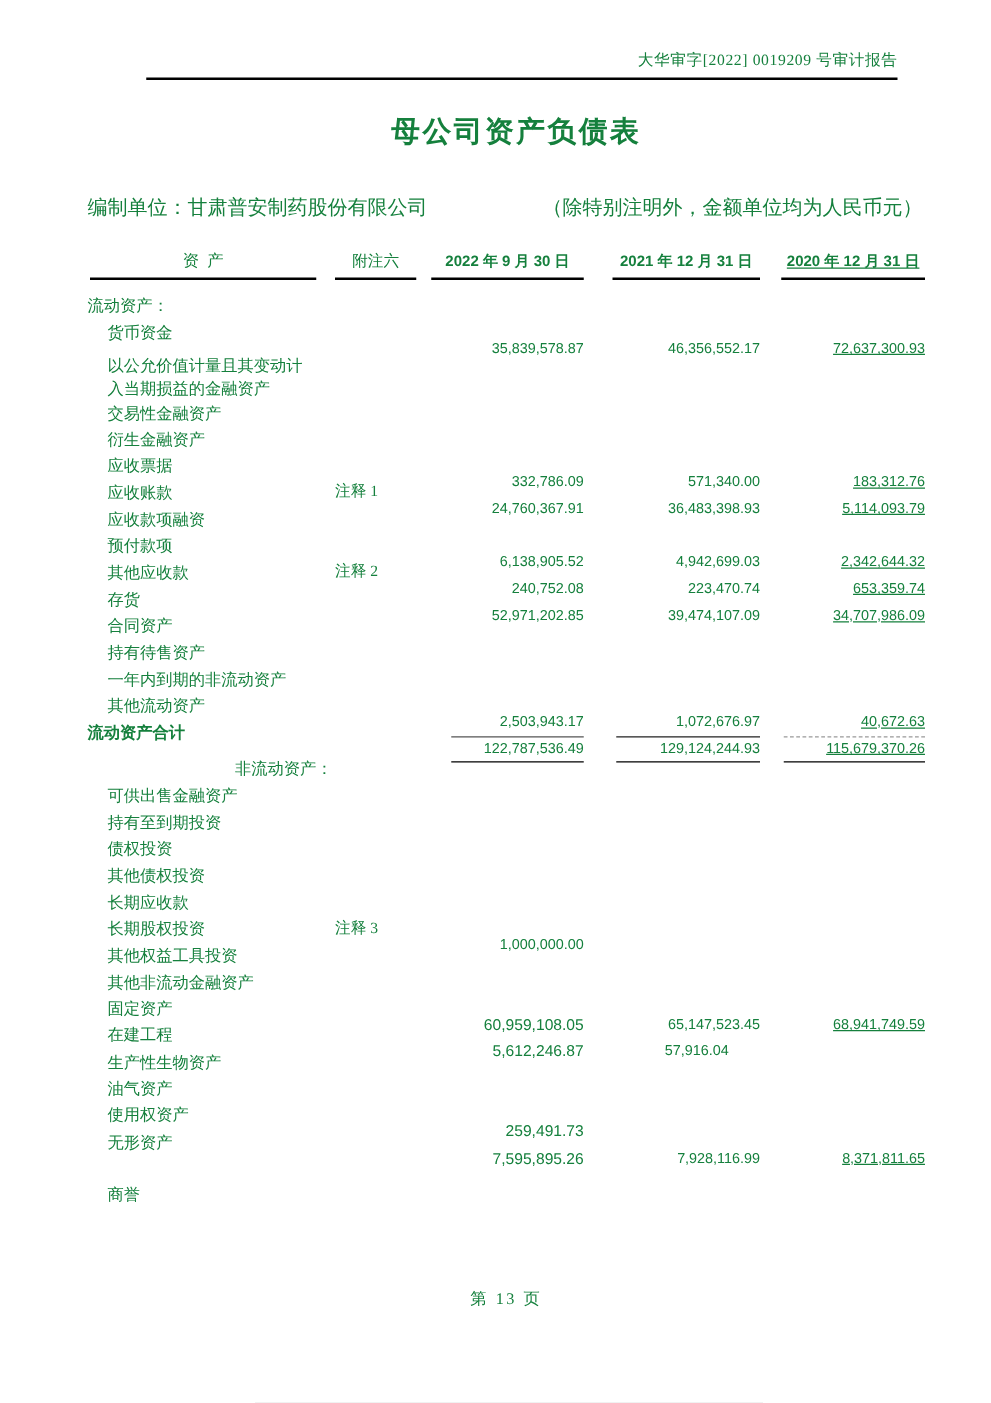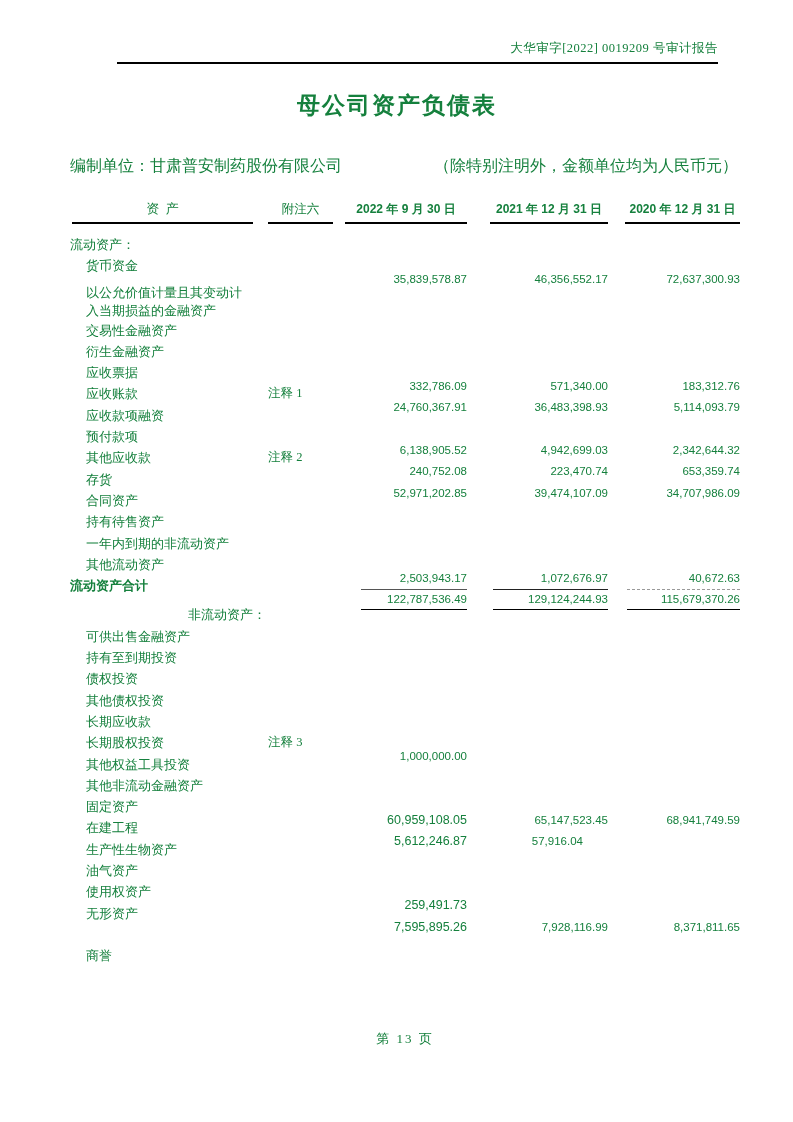"母公司资产负债表" .title { left: 62px -> 78px }
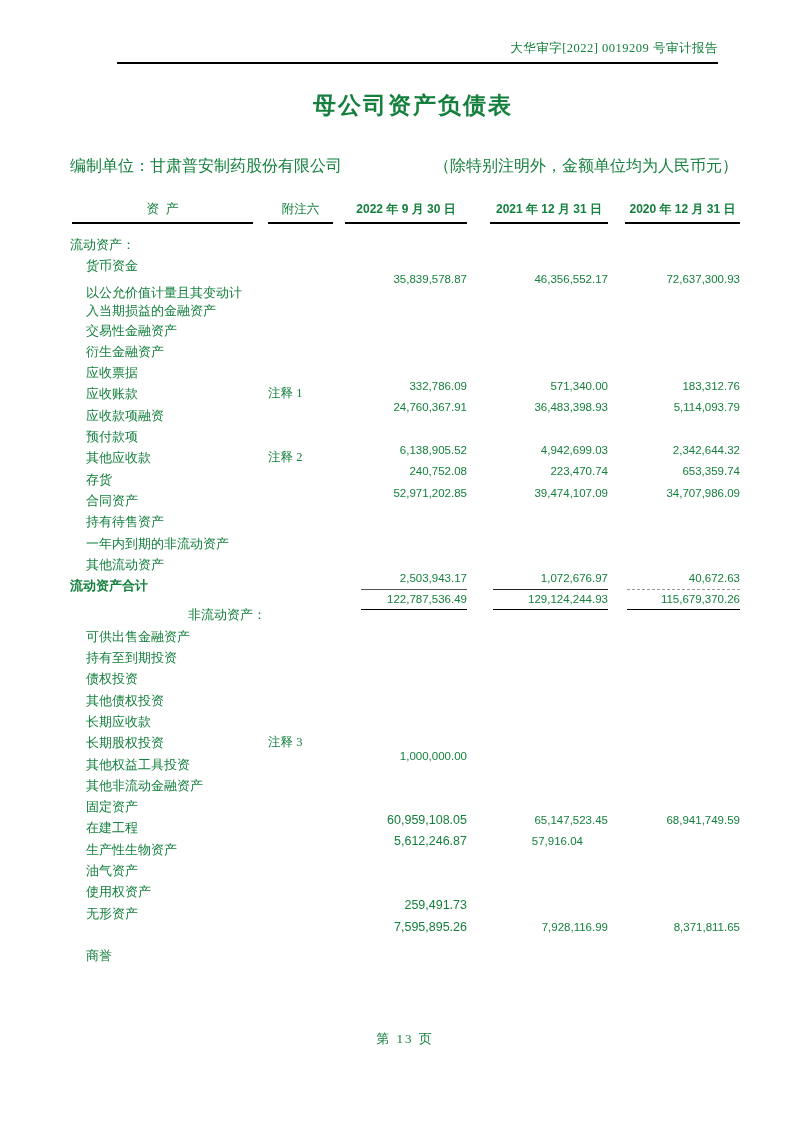"2020 年 12 月 31" .c-v3 { text-decoration: none -> underline }
